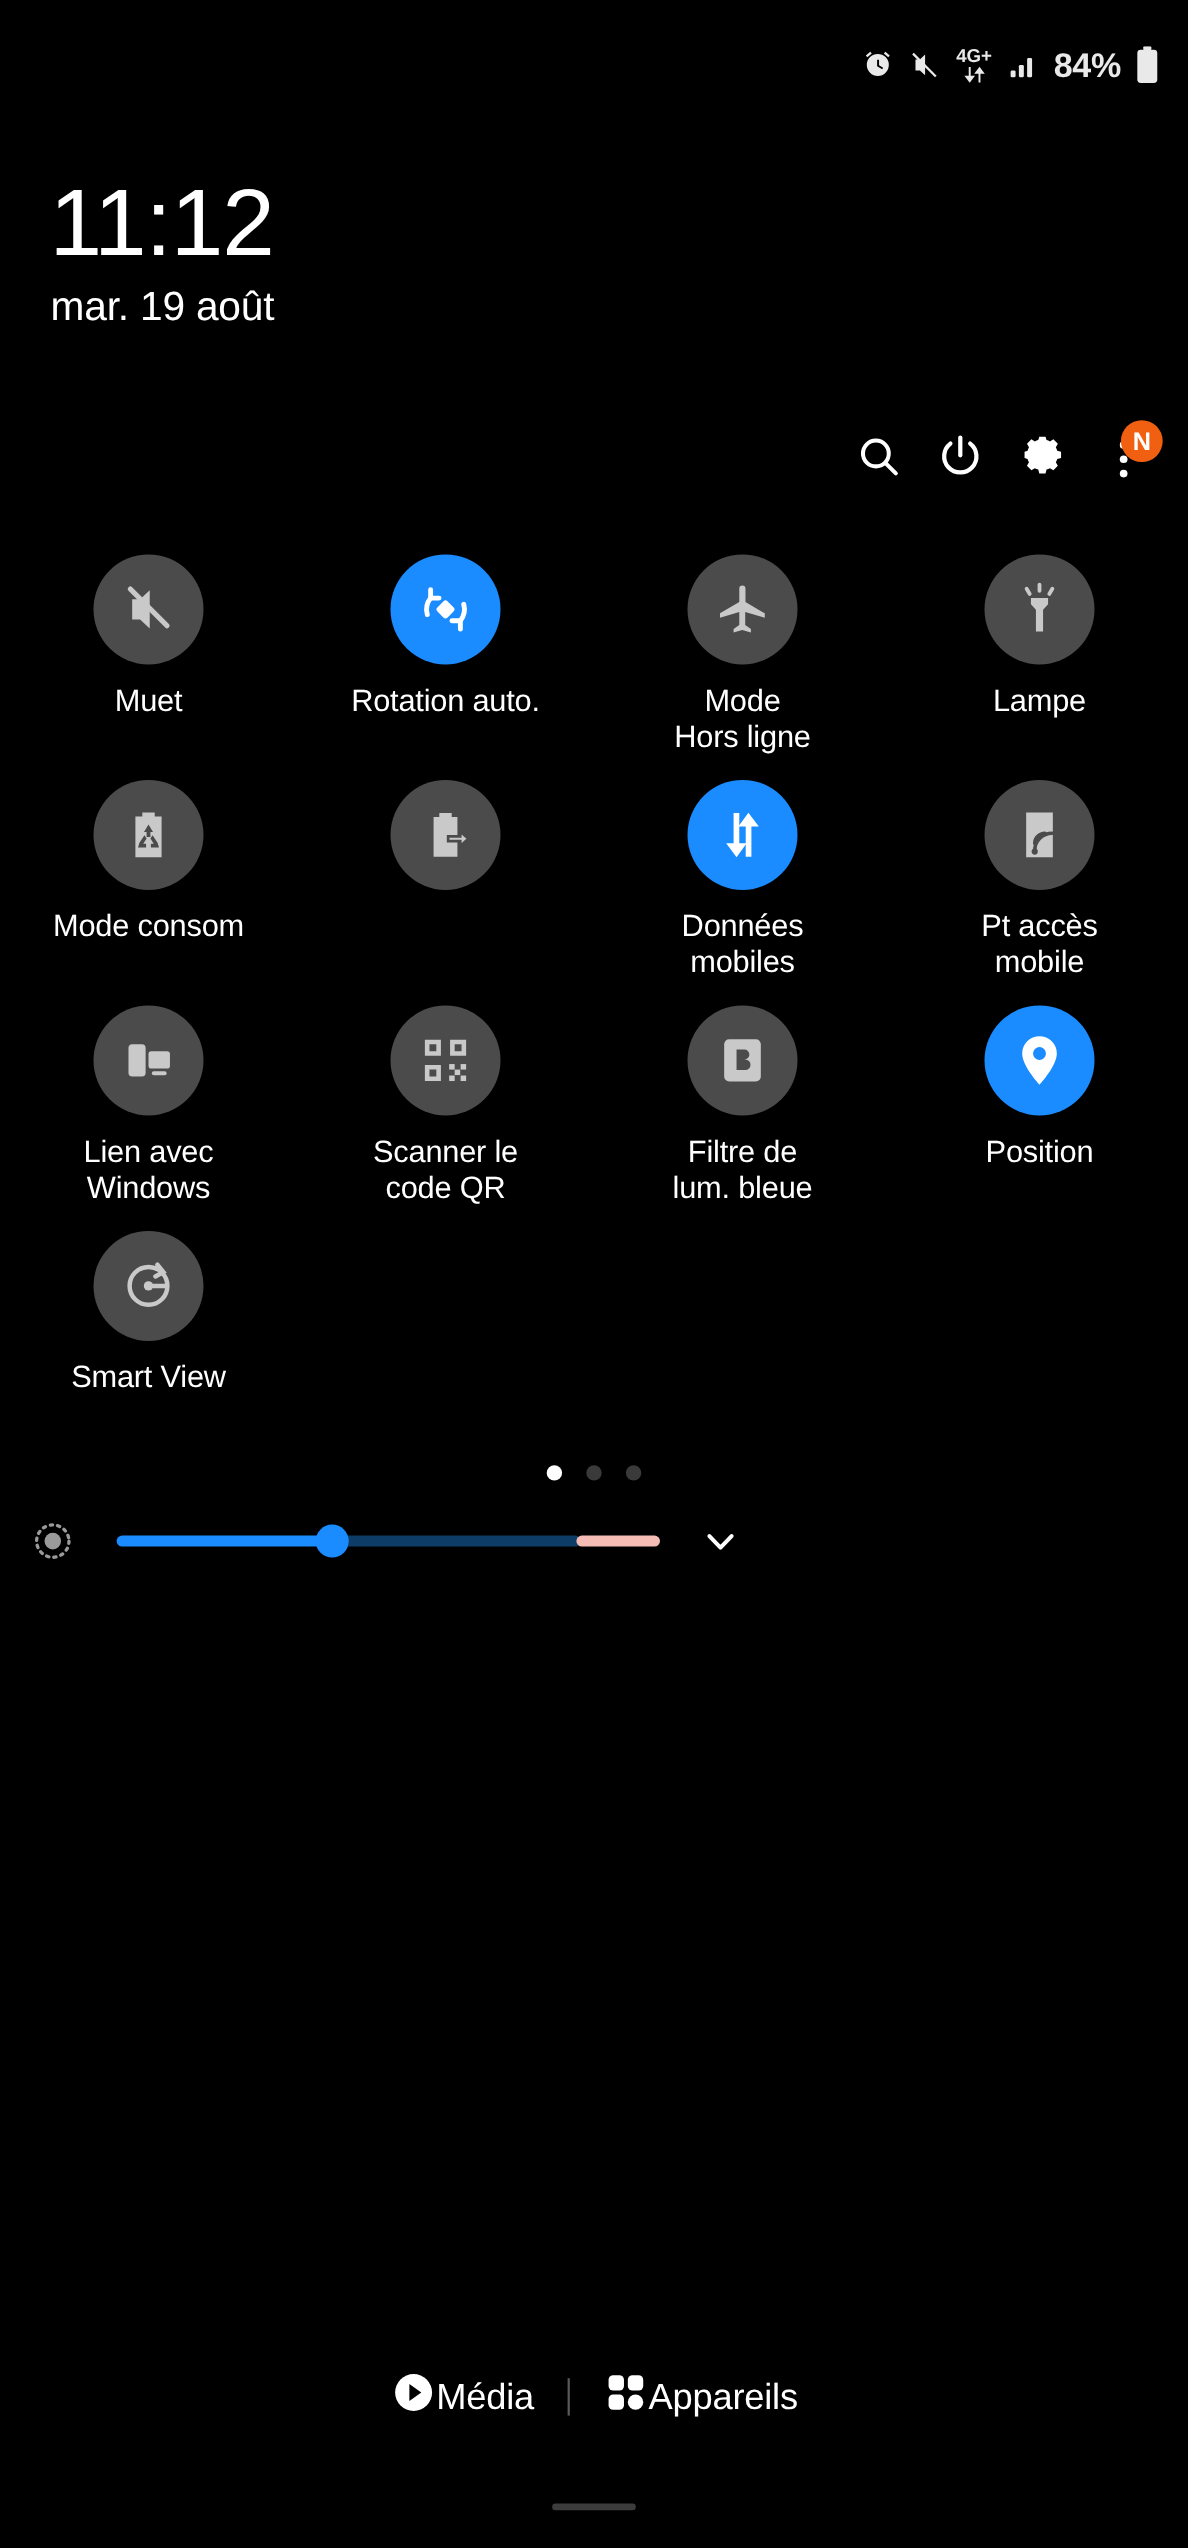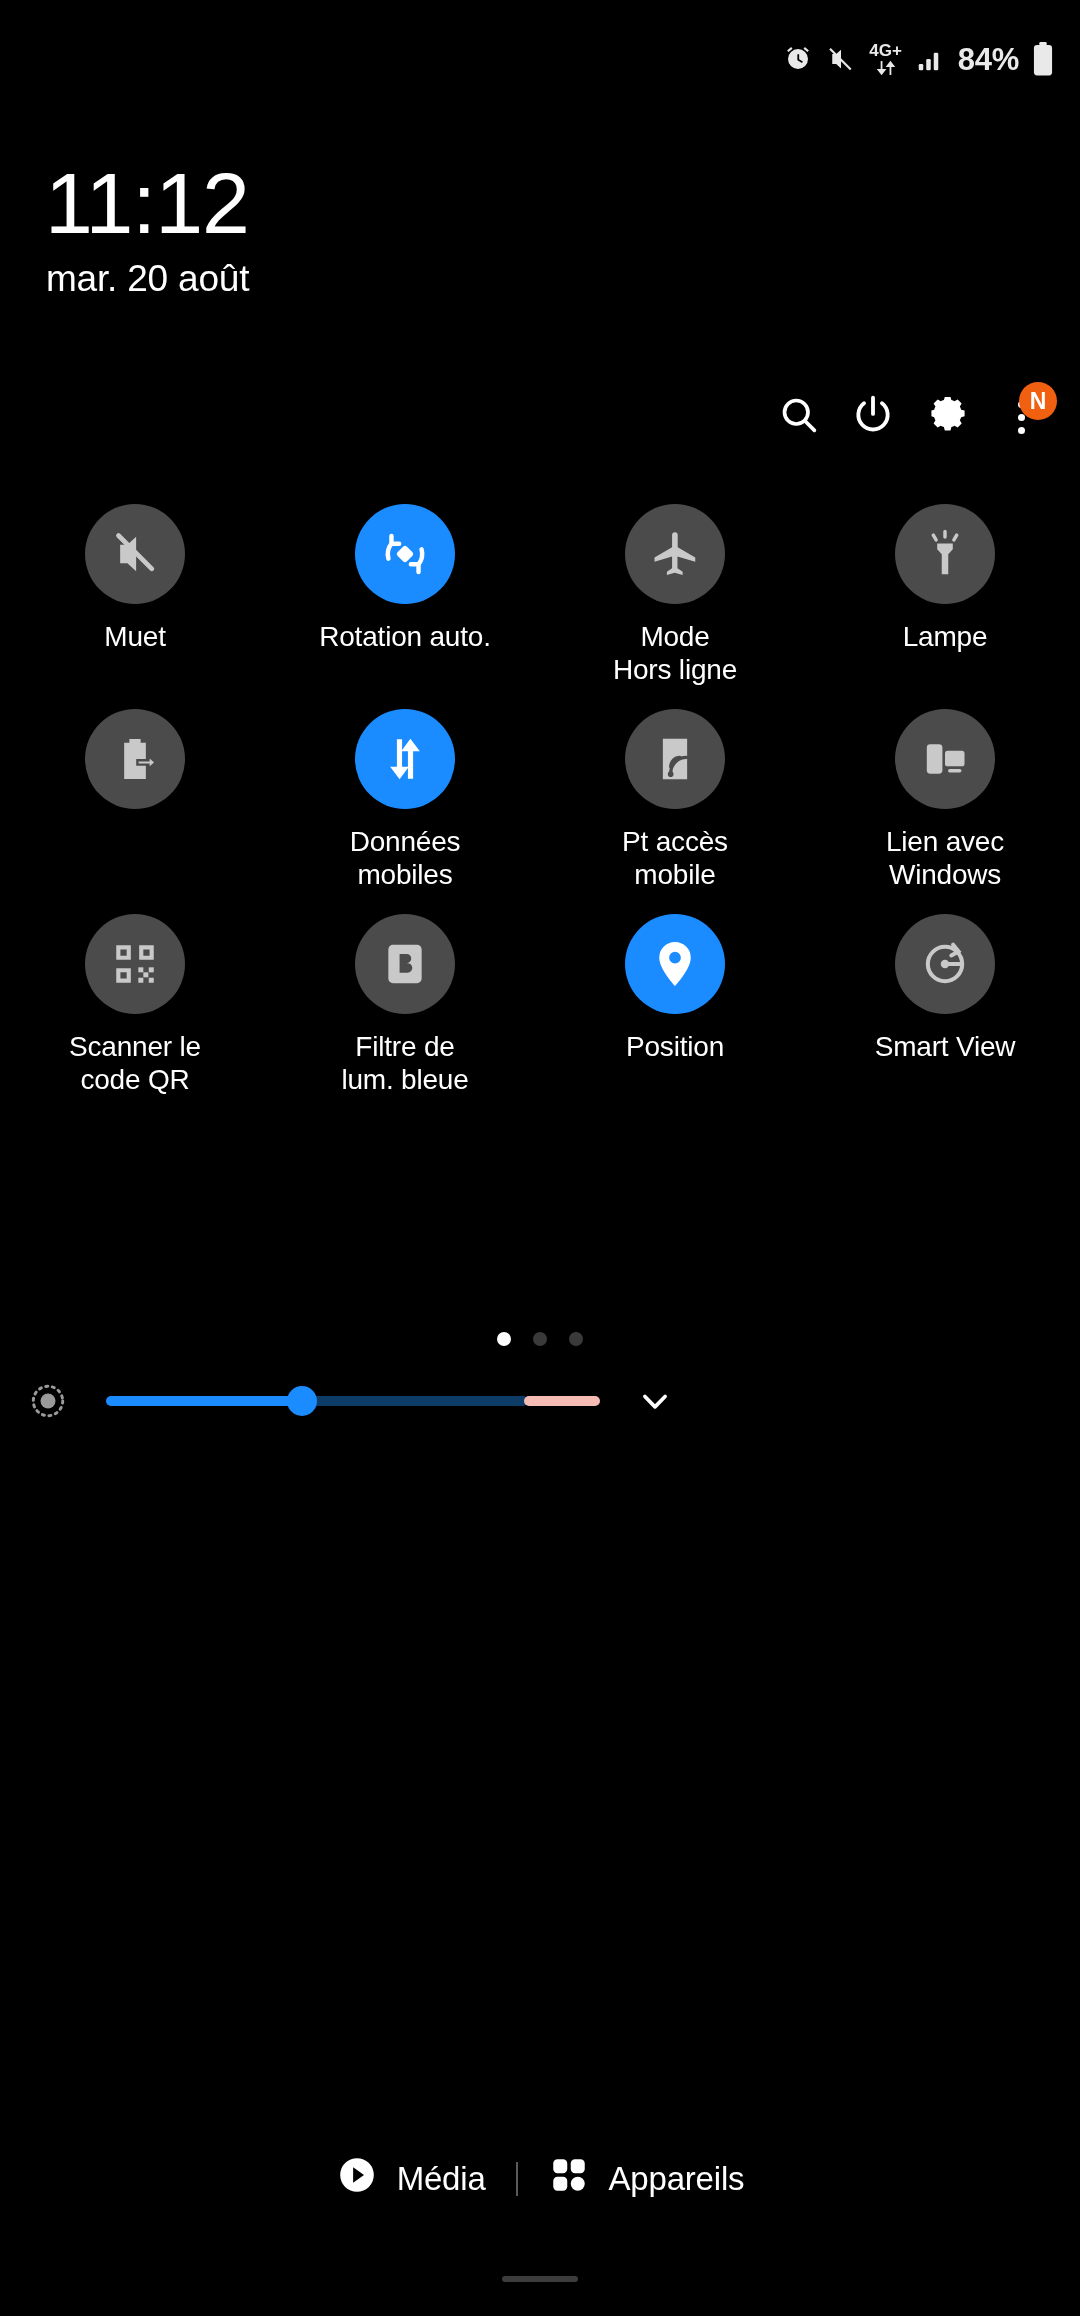"mar. 20 août" div.date { text: 20 -> 19 }
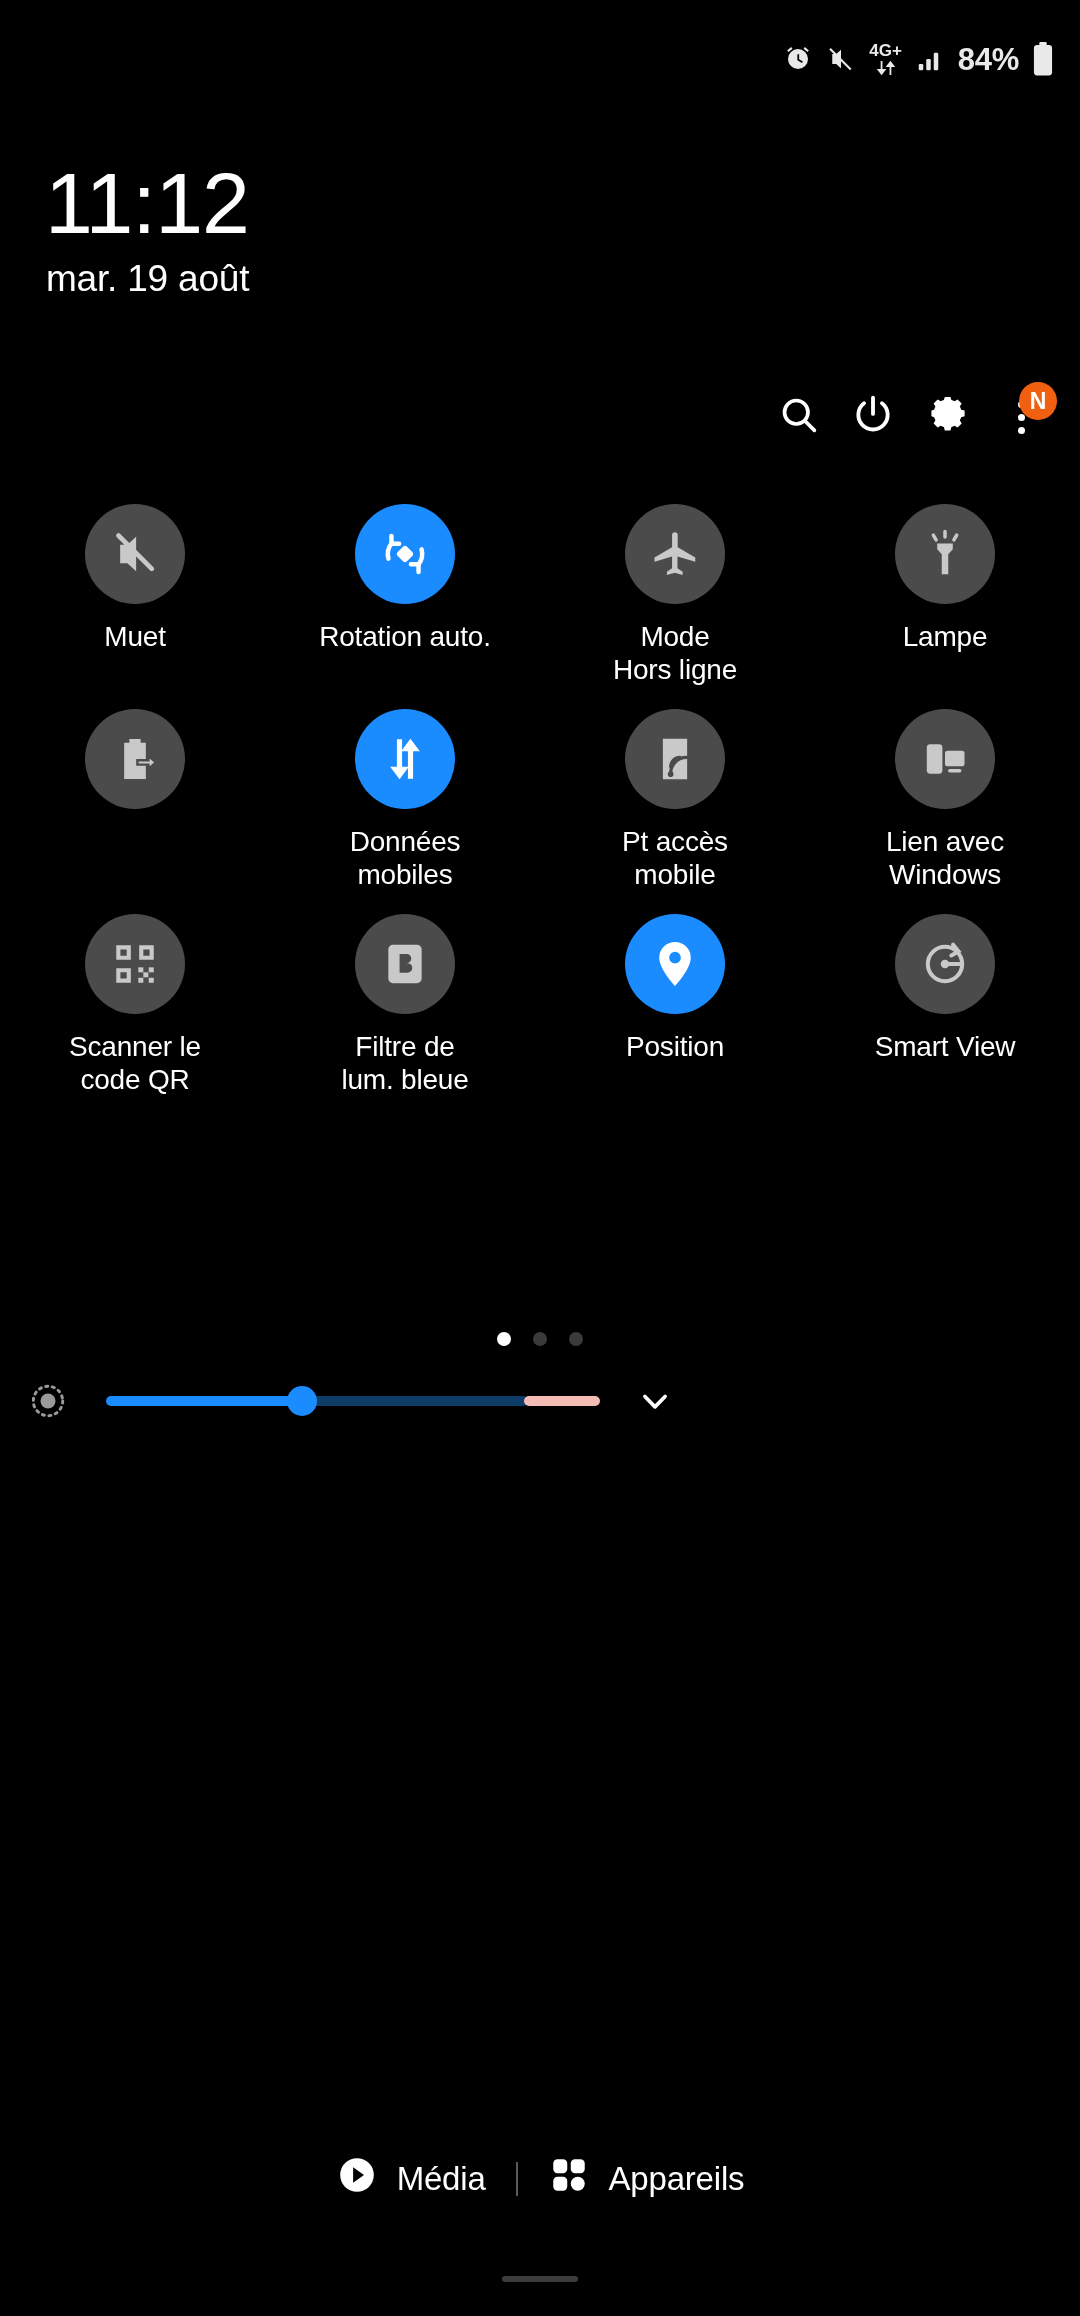"Mode consom" div.tile { html: none -> <div> <div> <svg> <path></path> <path></path> </svg> </div> <div>Mode consom</div> </div> }
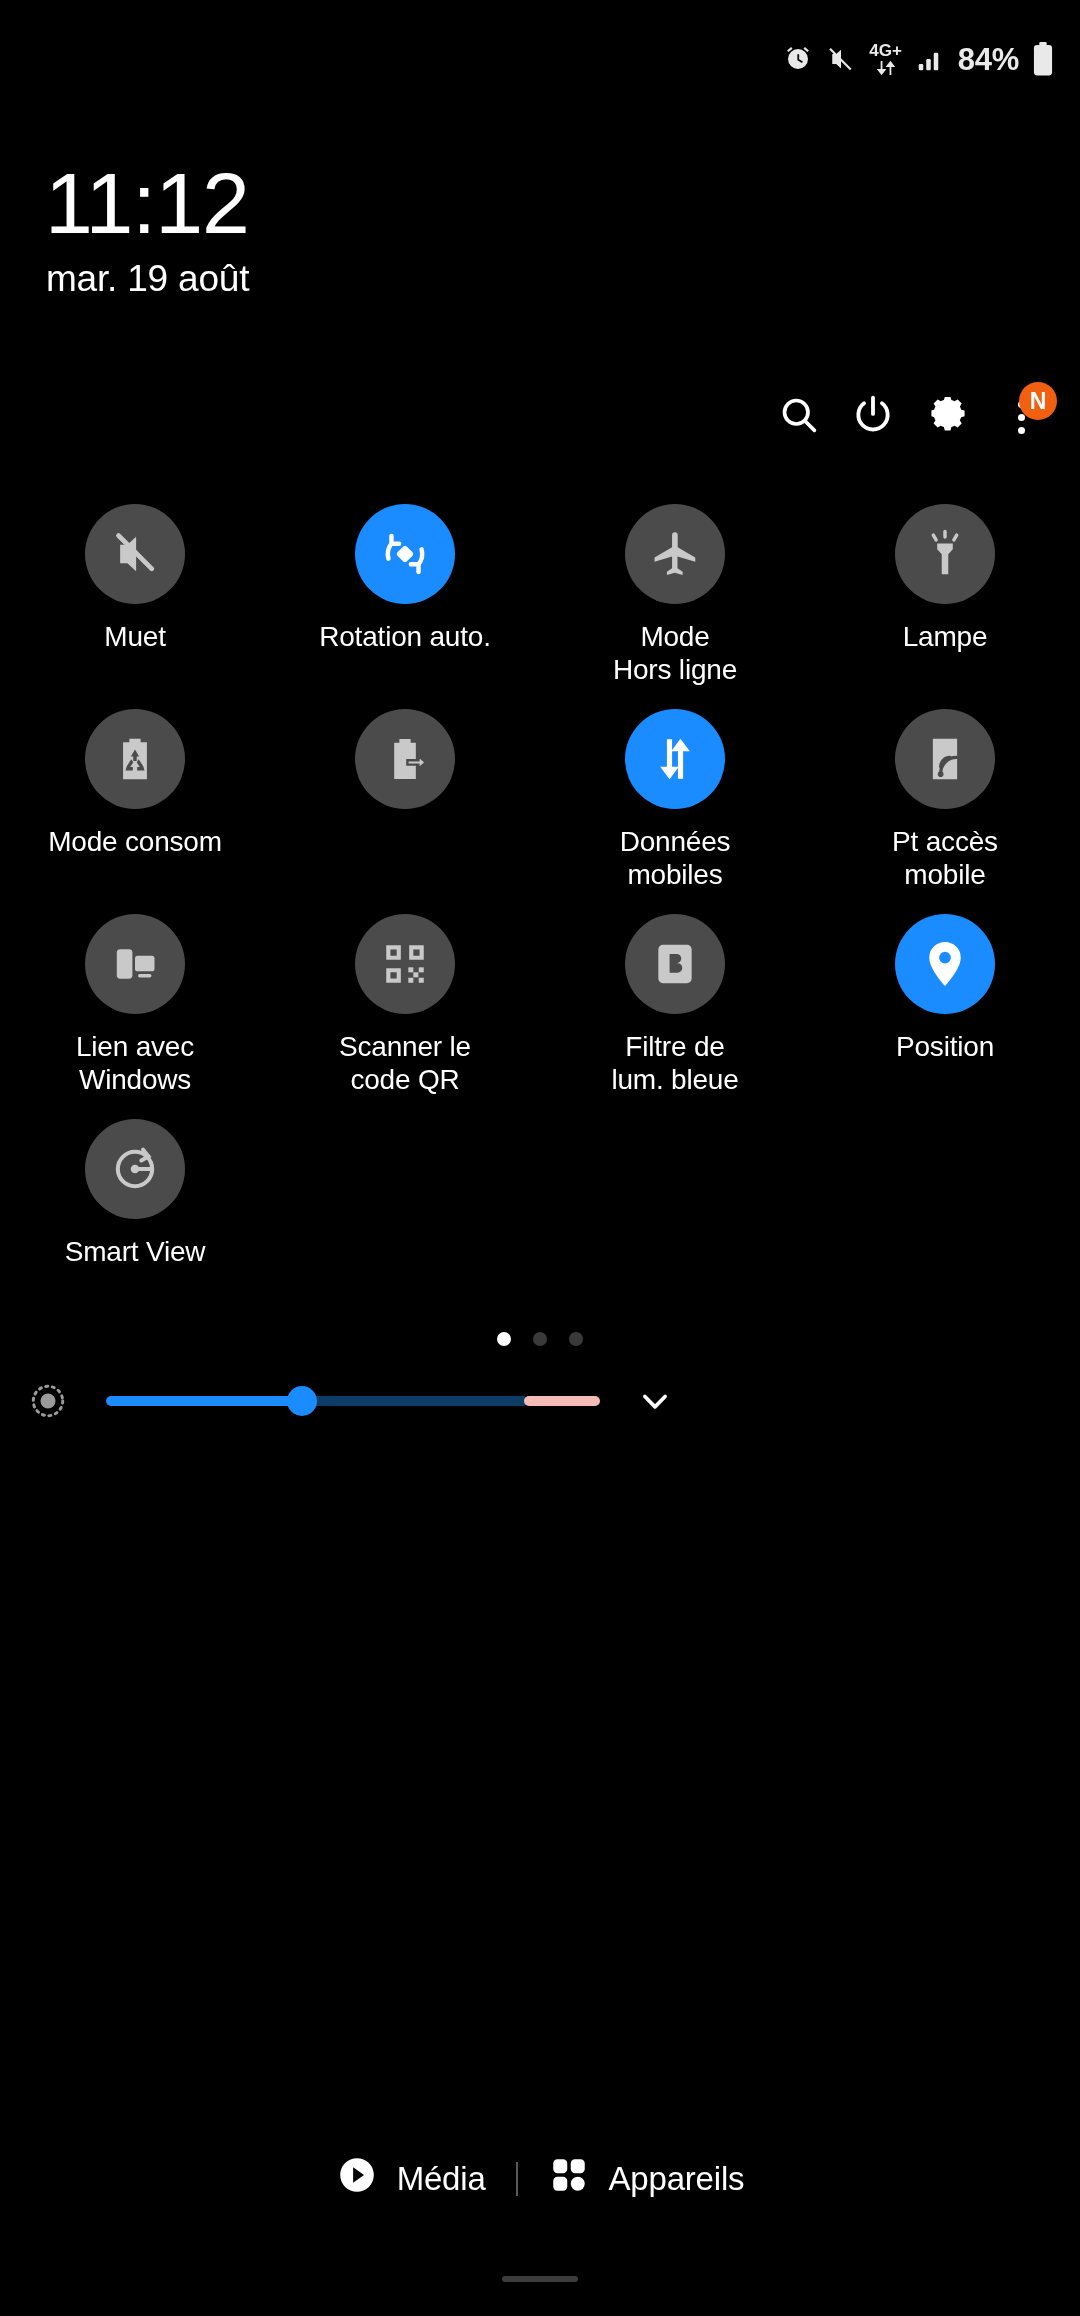"Média" .bbtn { gap: 19px -> none }
